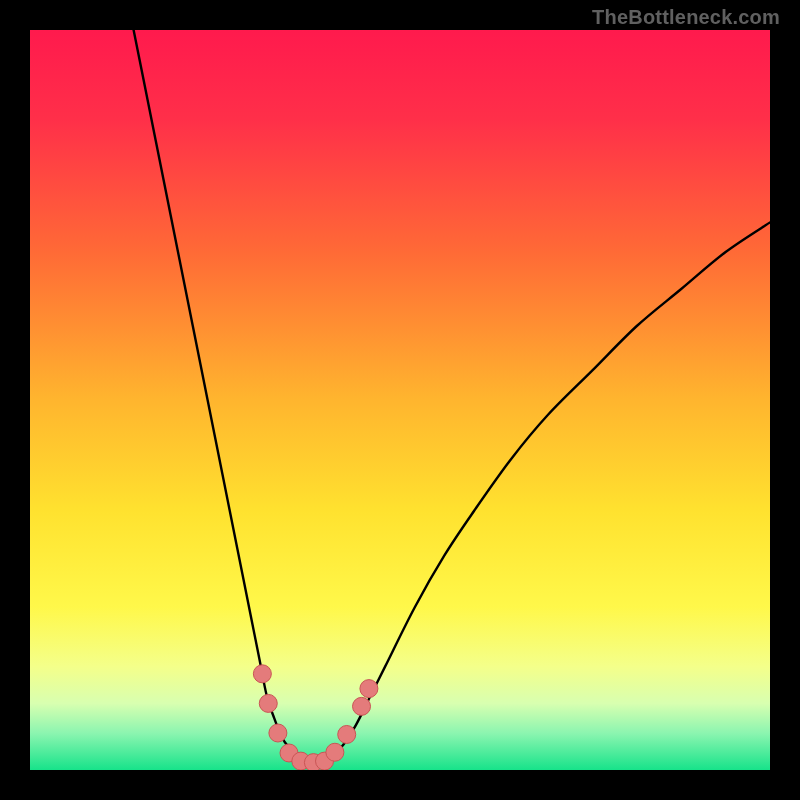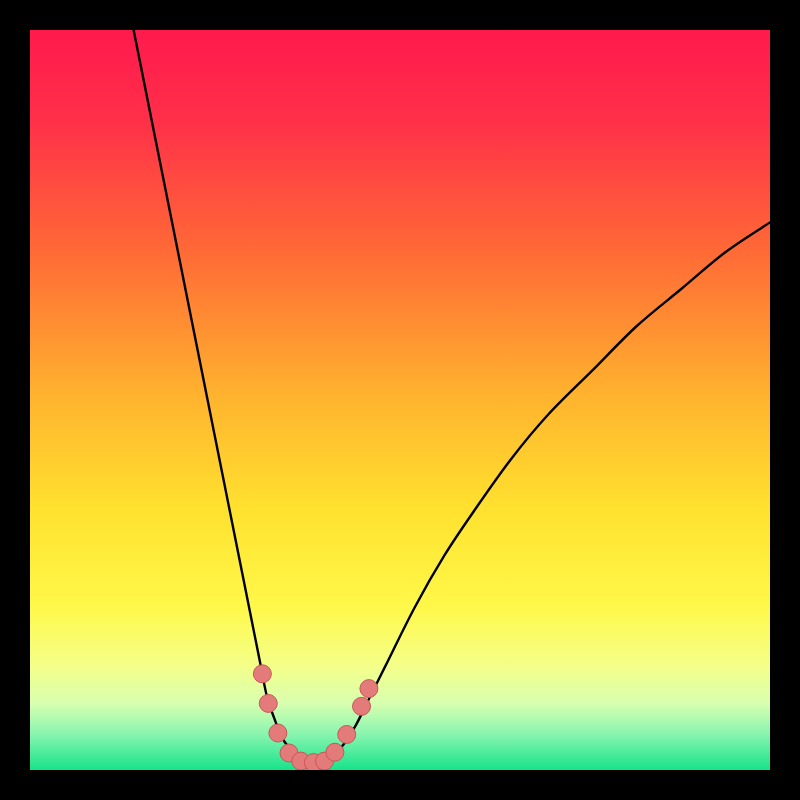"TheBottleneck.com" div.attribution { html: none -> <div>TheBottleneck.com</div> }
